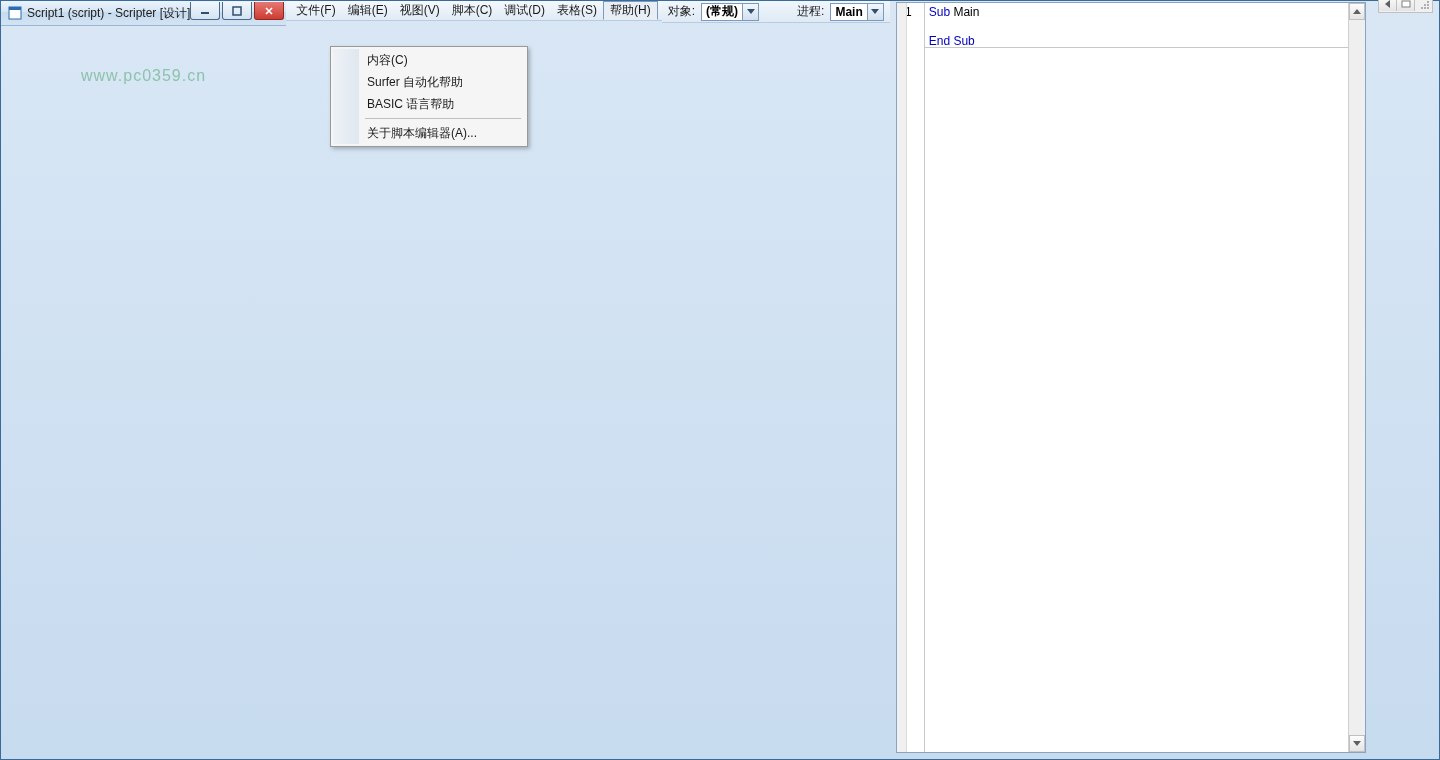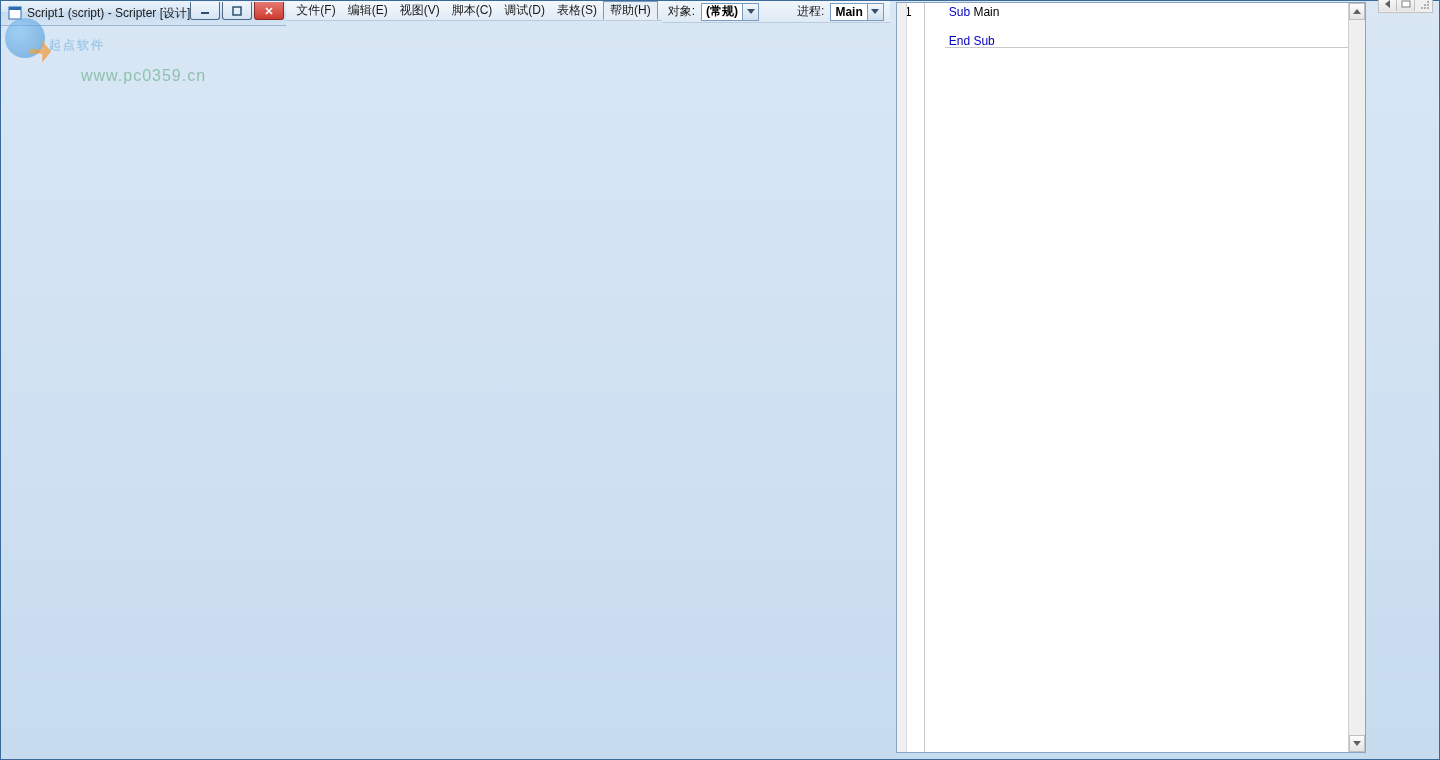"Sub Main End Sub" .code { margin-left: 20px -> none }
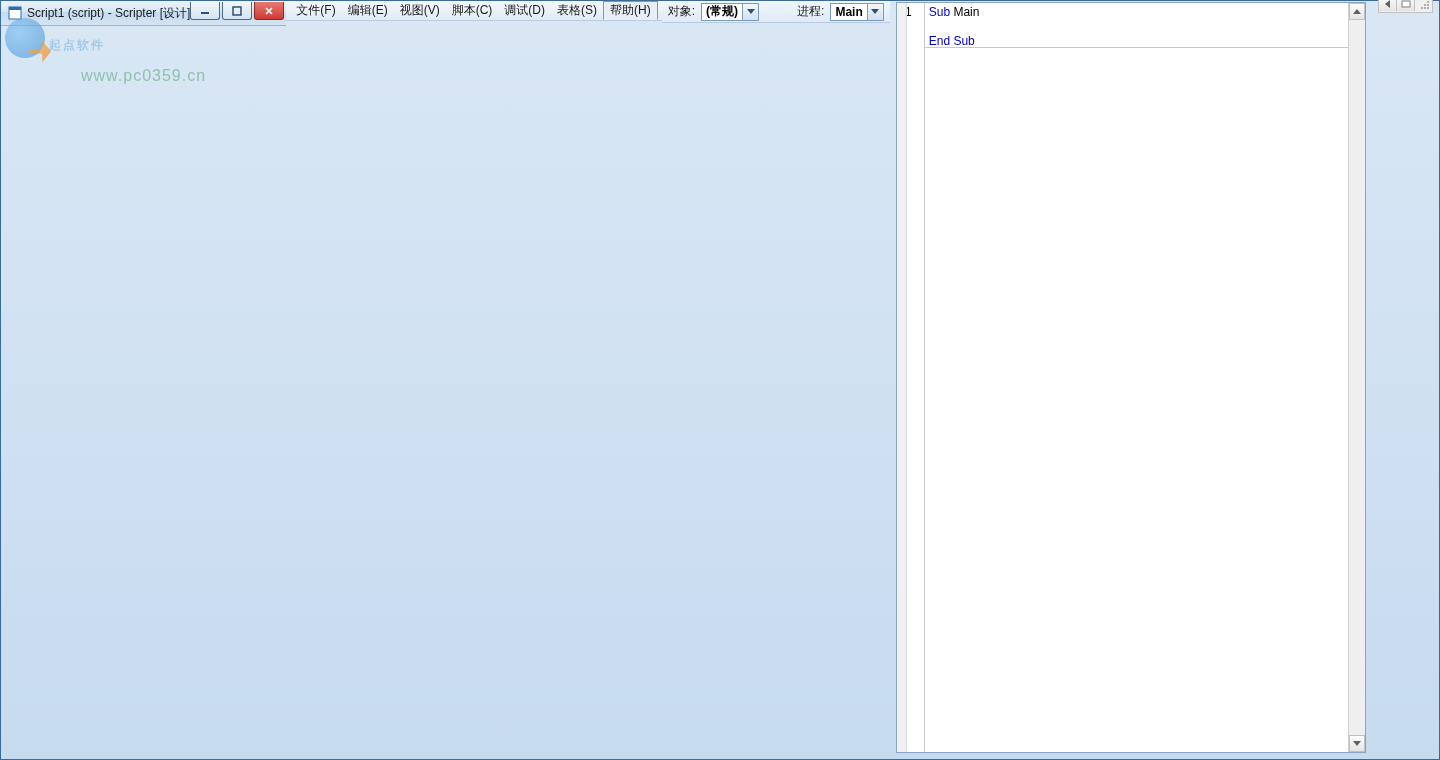"起点软件" div.watermark1 { html: <div> <span></span><span>起点软件</span> </div> -> none }
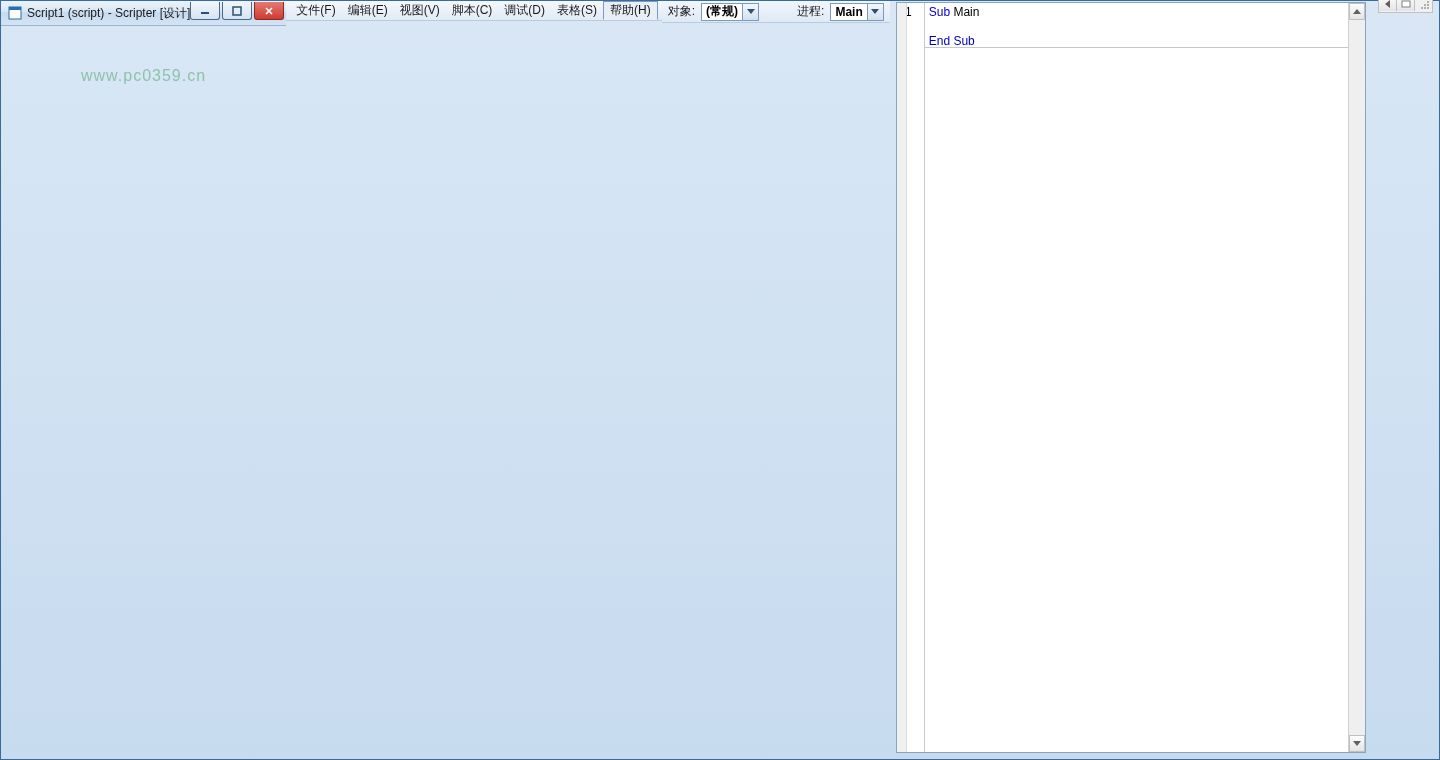"内容(C)" div.dropdown { html: none -> <div> <div></div> <div>内容(C)</div> <div>Surfer 自动化帮助</div> <div>BASIC 语言帮助</div> <div></div> <div>关于脚本编辑器(A)...</div> </div> }
